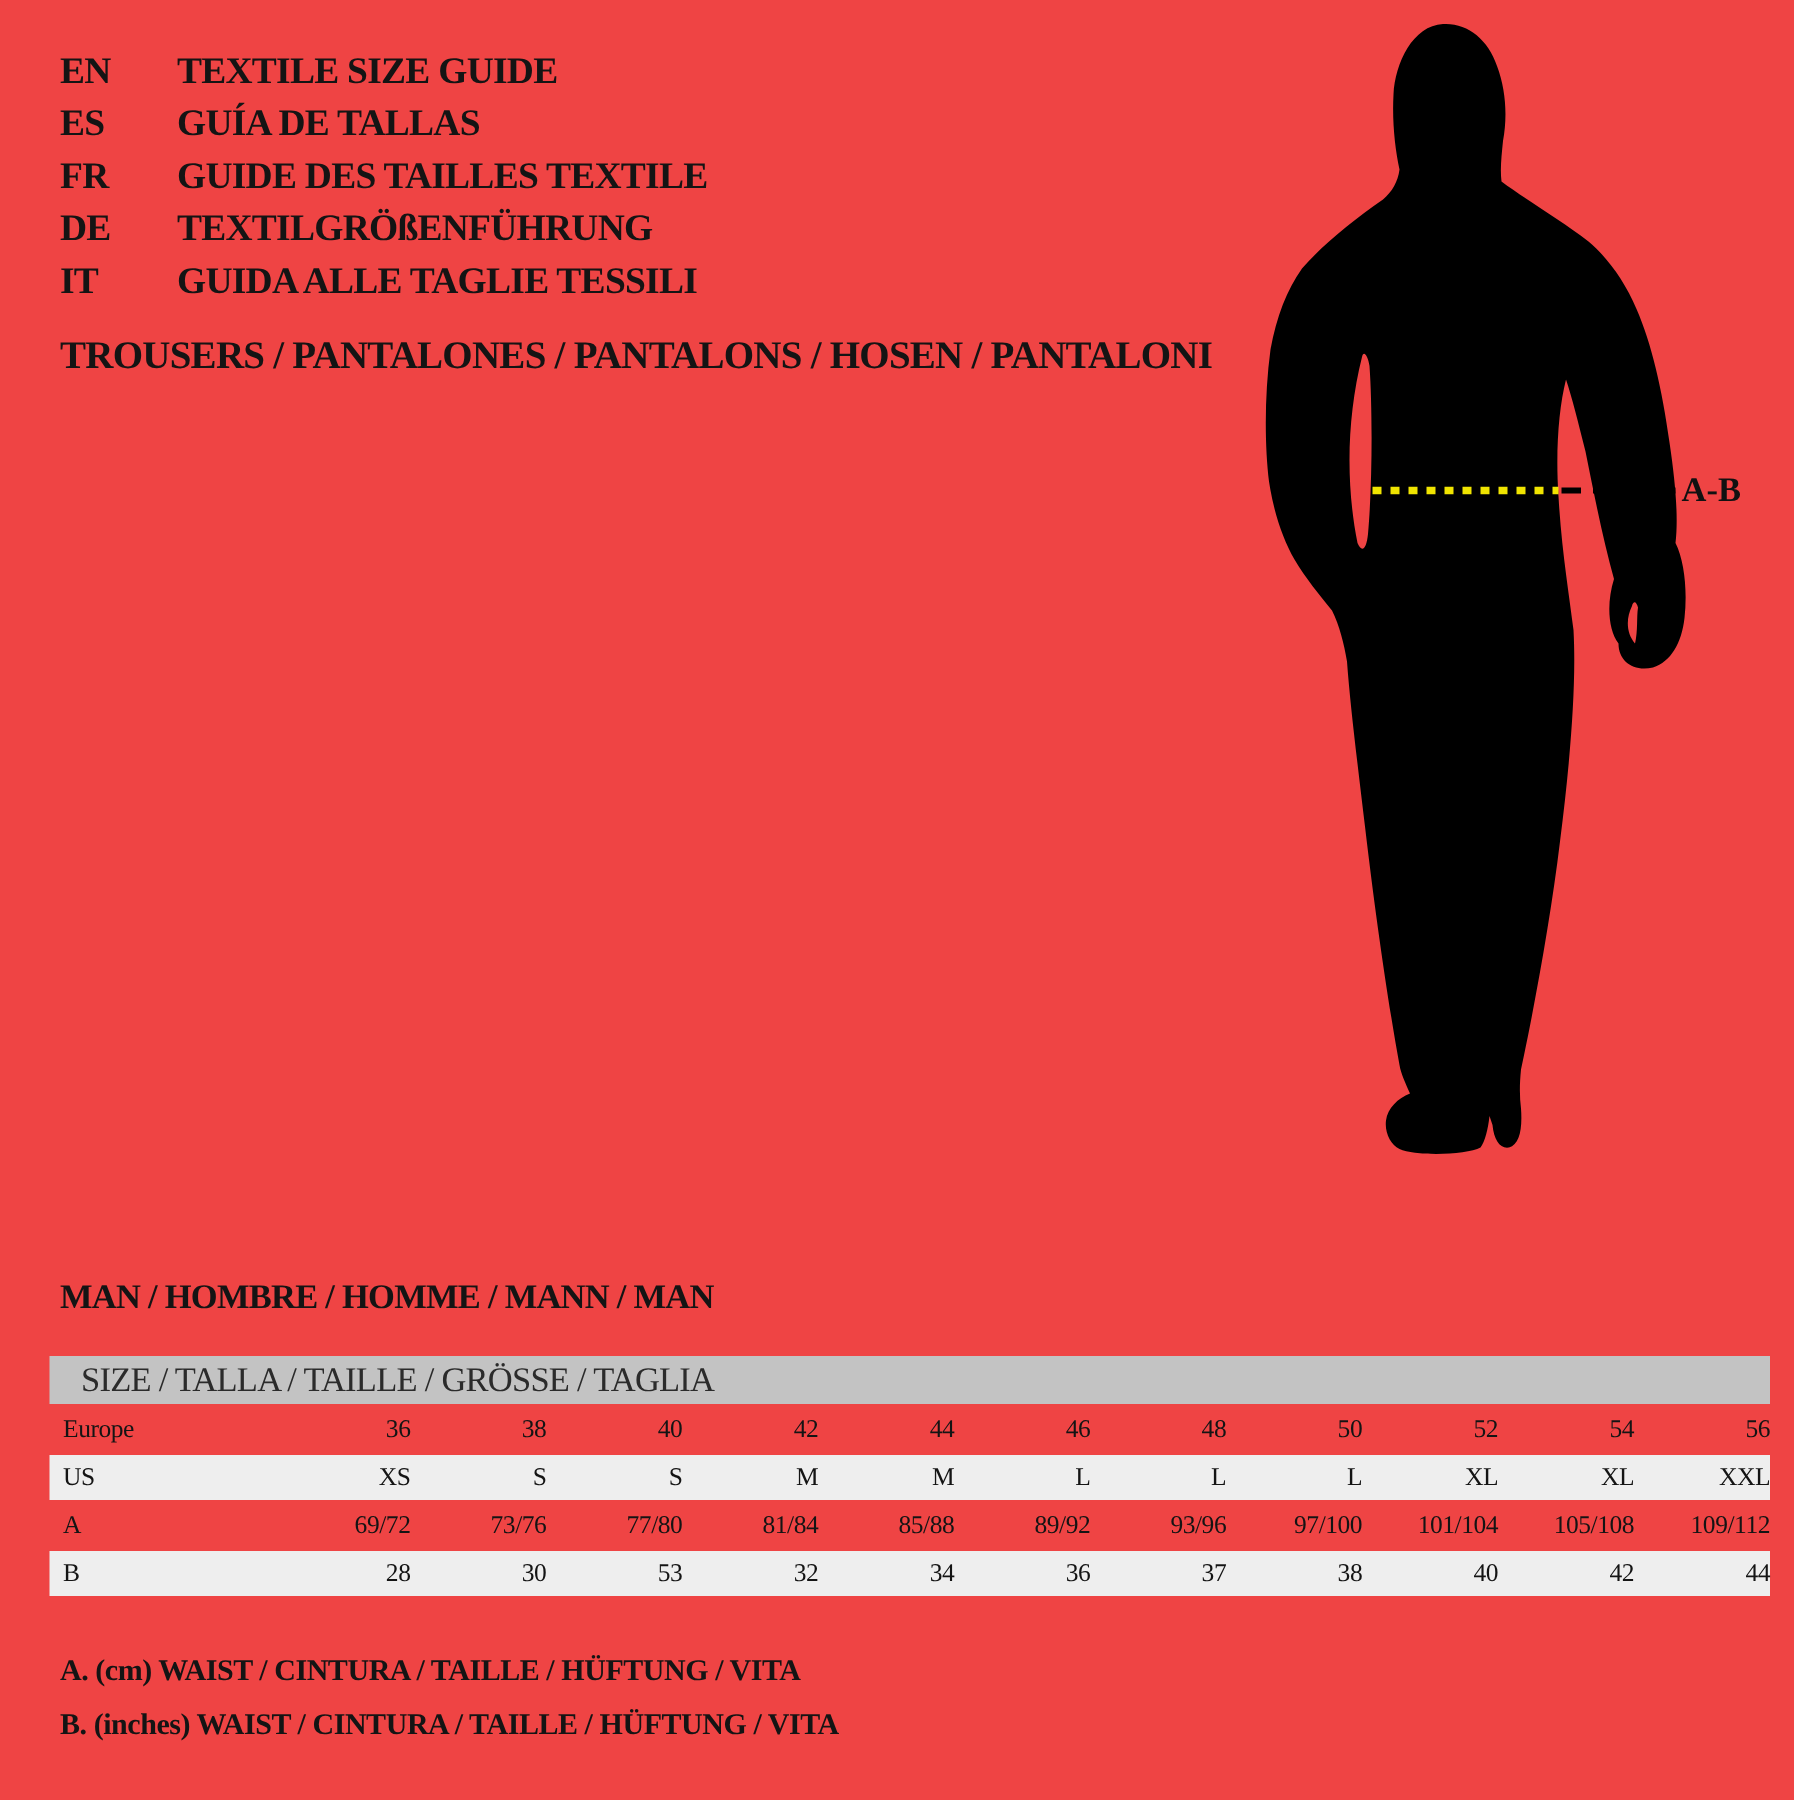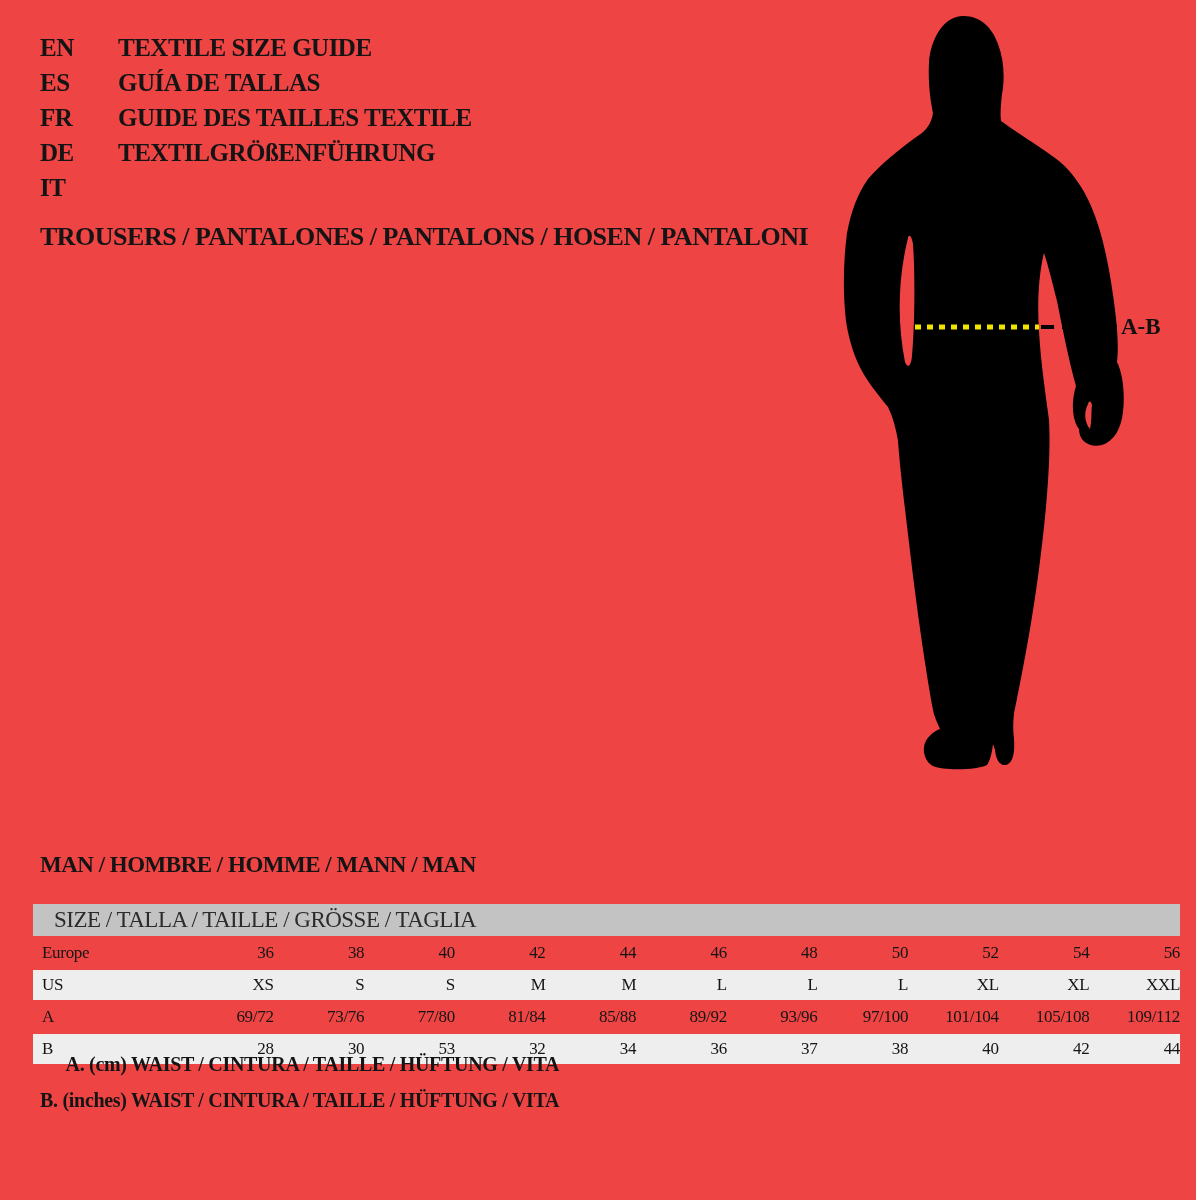"GUIDA ALLE TAGLIE TESSILI" span.lang-label { html: none -> <span>GUIDA ALLE TAGLIE TESSILI</span> }
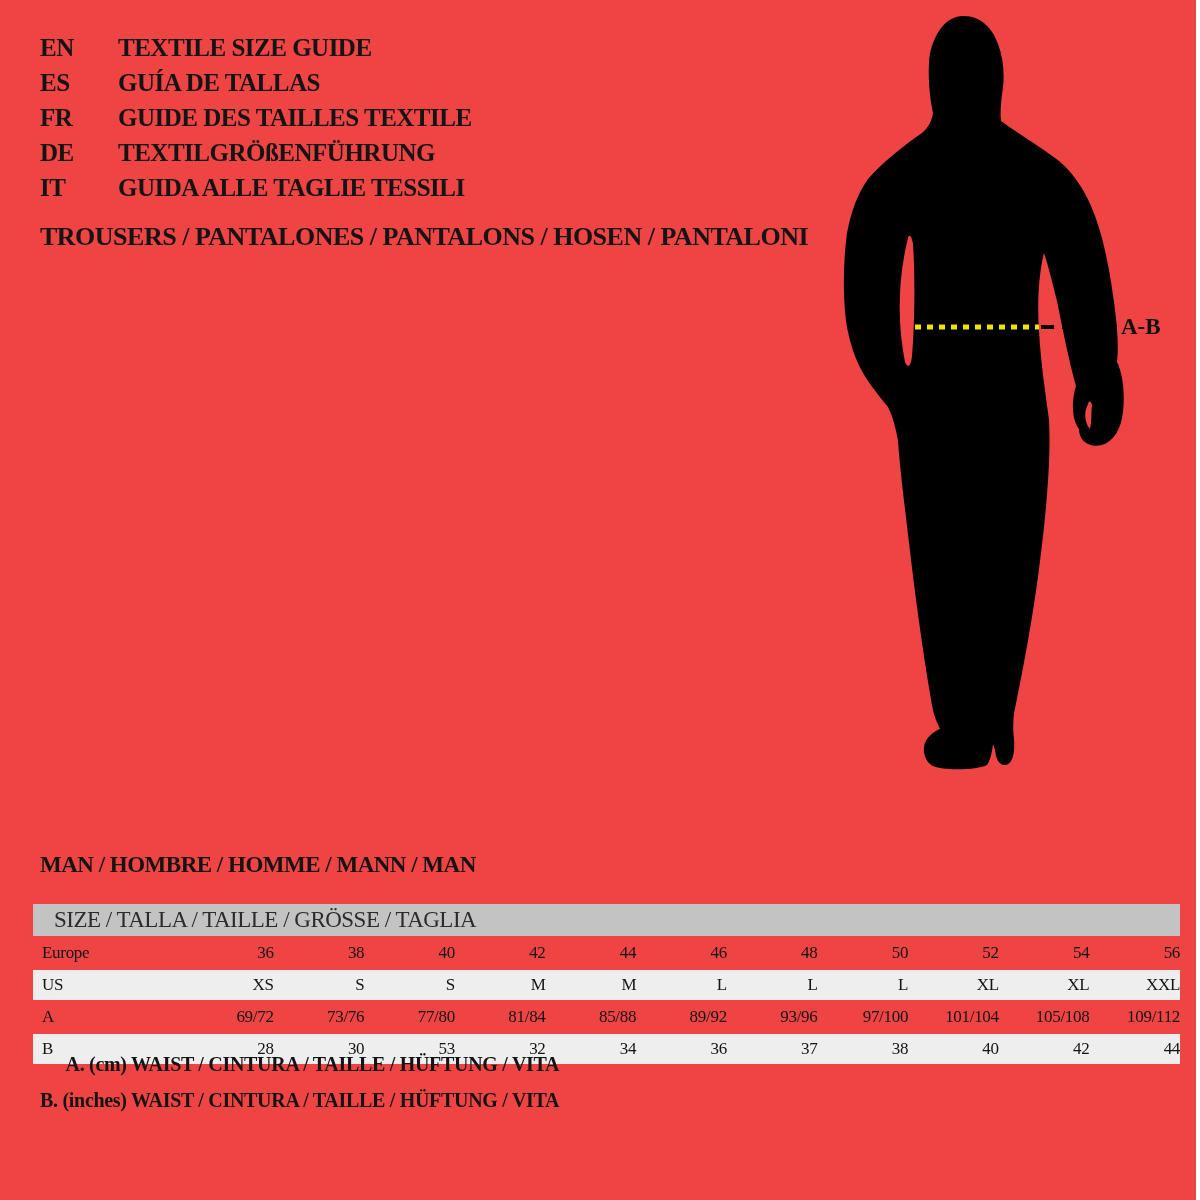"A. (cm) WAIST / CINTURA" .notes { text-align: right -> none; top: 1052px -> 1102px }
